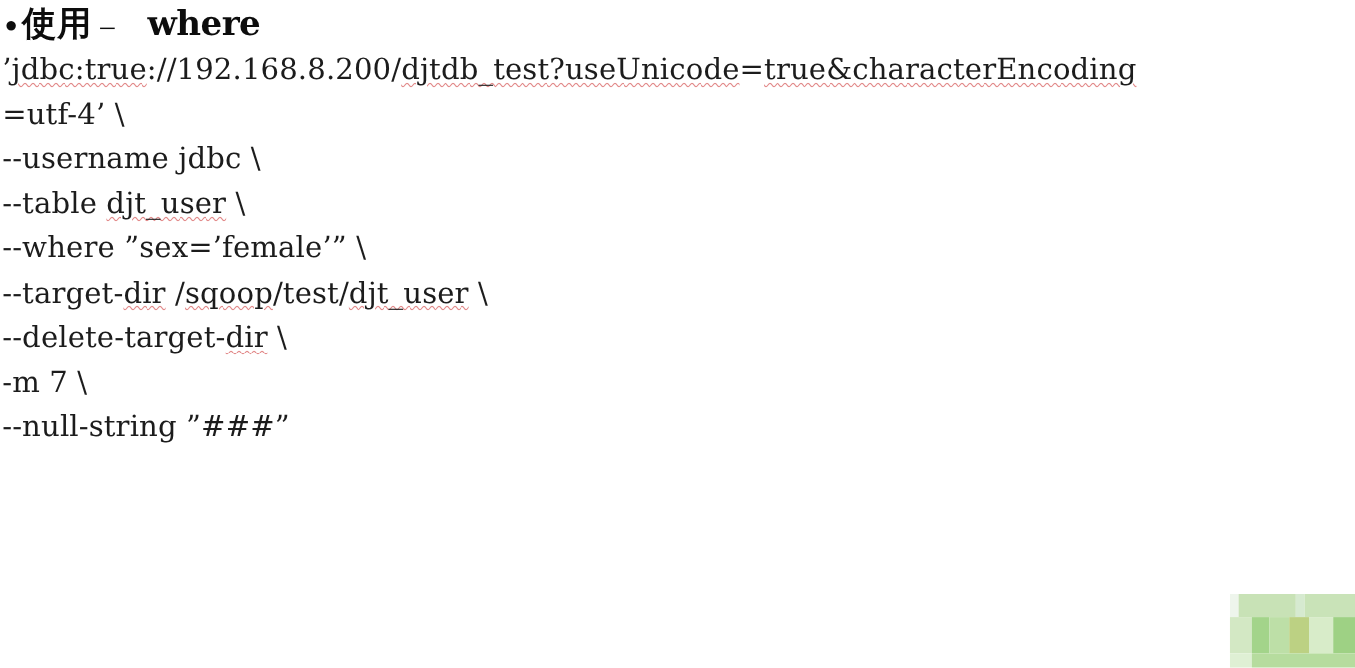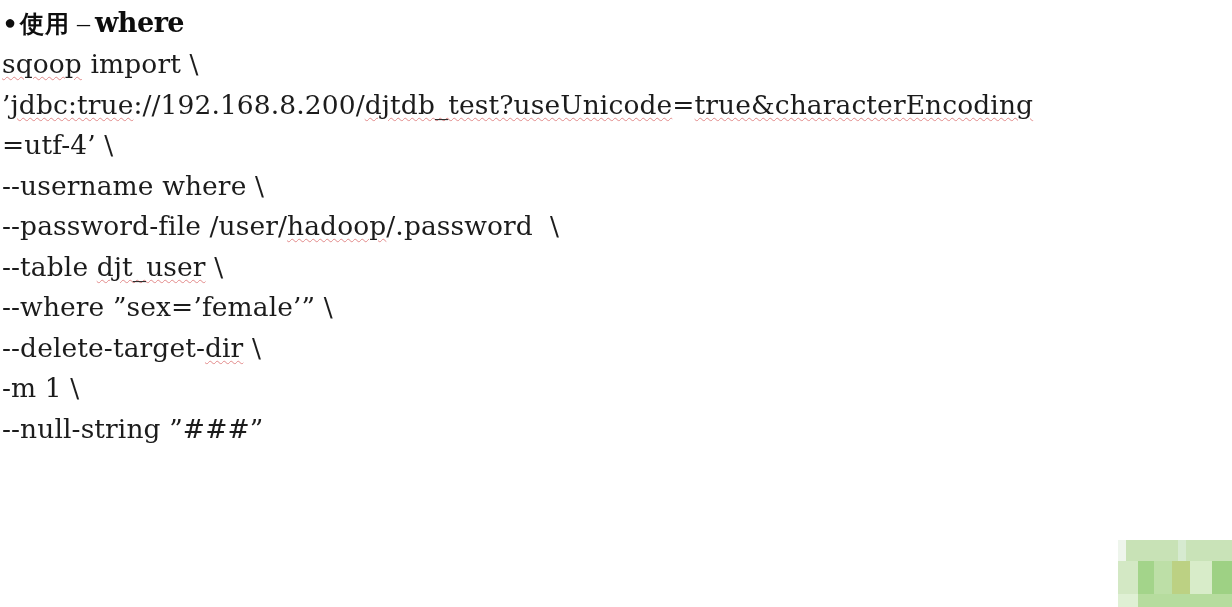"使用" .heading .cjk { font-size: 24px -> 31px }
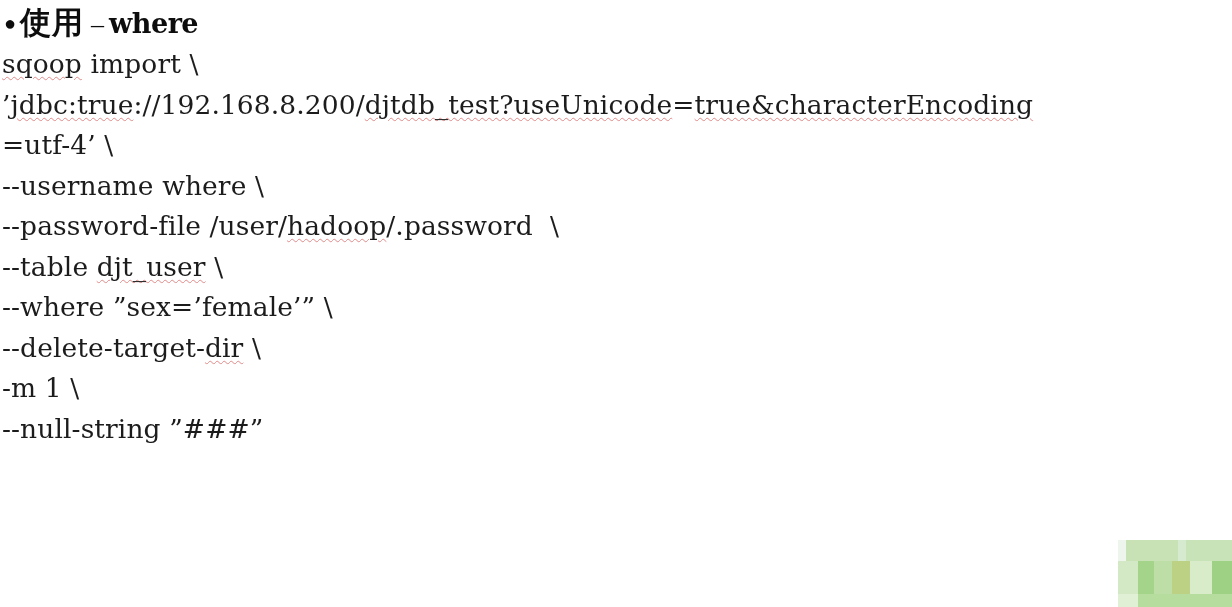"where" .heading .kw { font-size: 27px -> 31px; margin-left: none -> 25px }
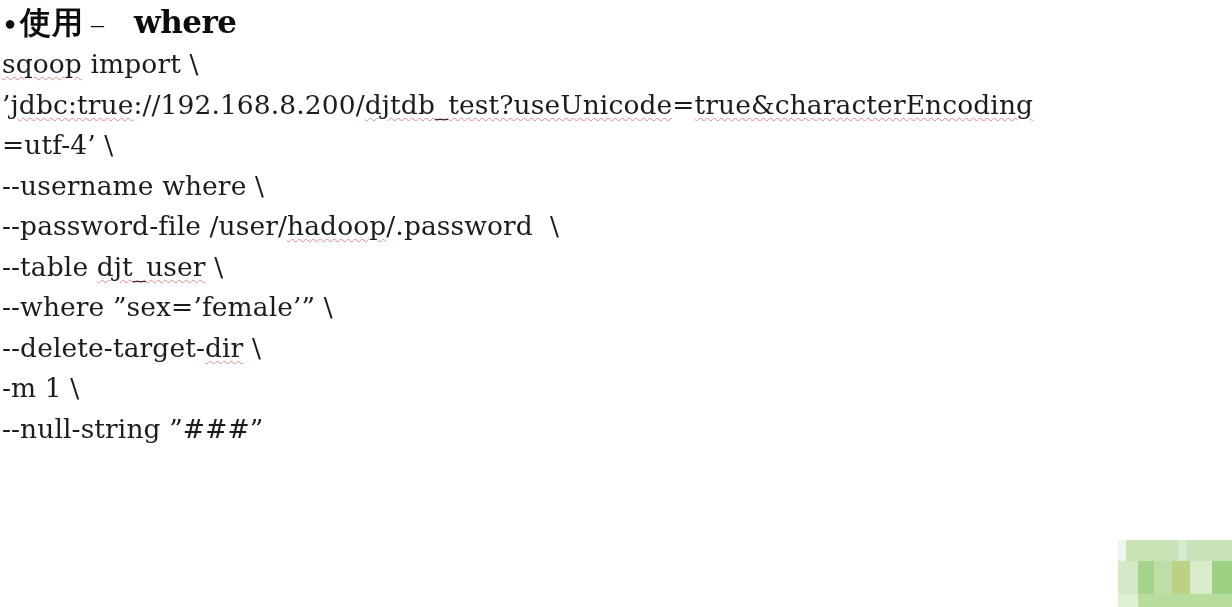"sqoop import \" div.code-line { html: <div><span>sqoop</span> import \</div> -> none }
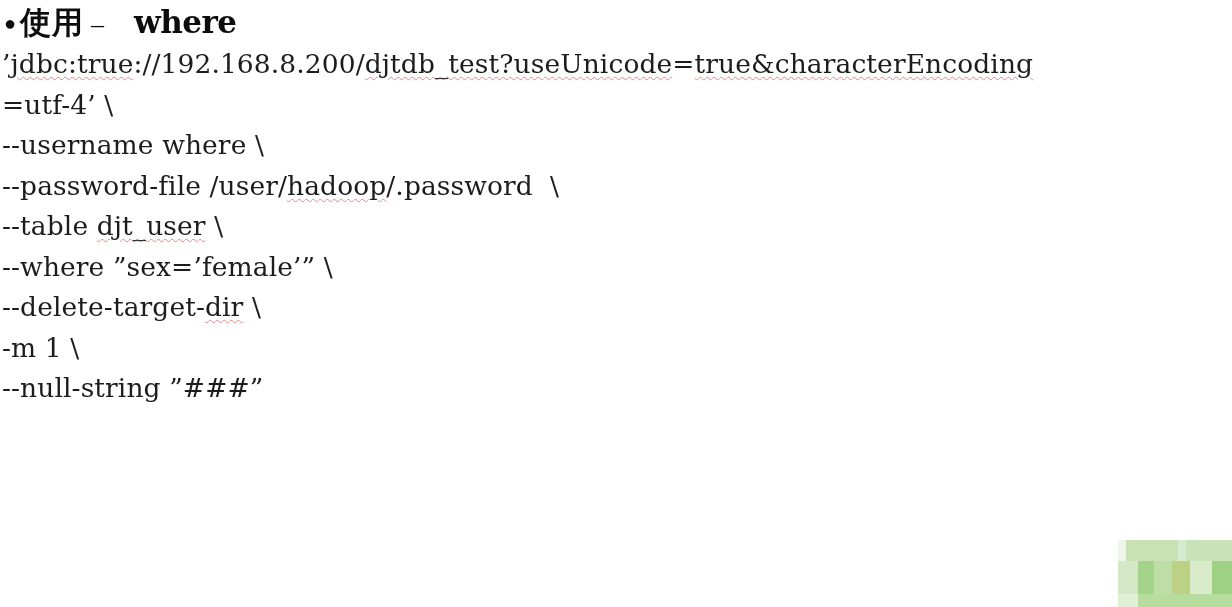"--username where \" div.code-line { text: where -> jdbc }
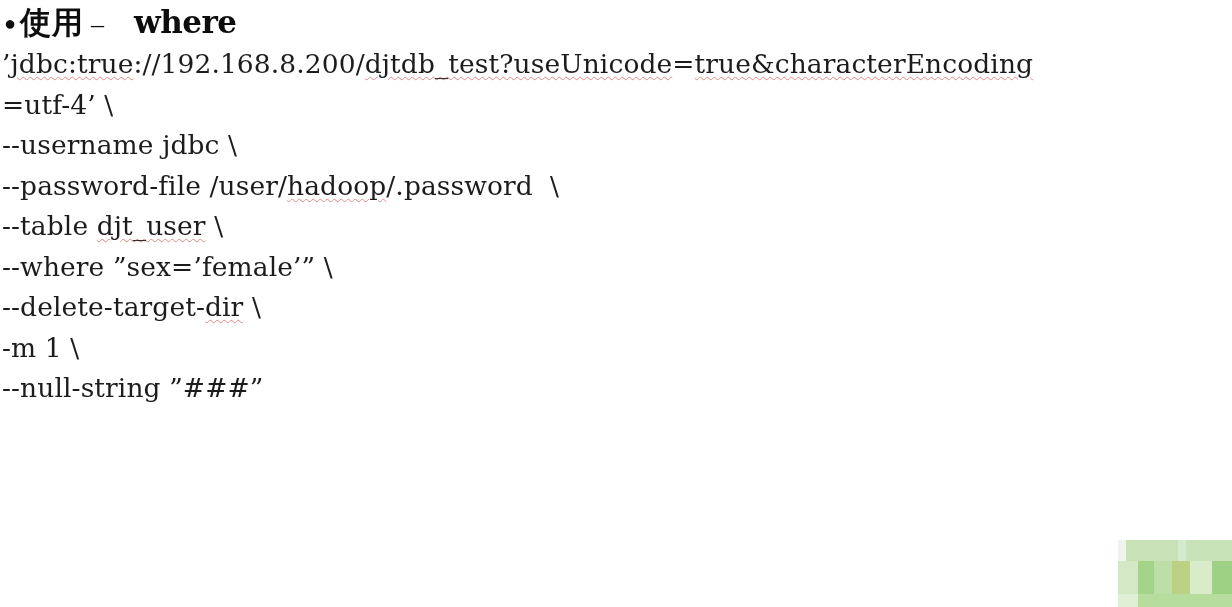"--password-file /user/hadoop/.password \" div.code-line { html: <div>--password-file /user/<span>hadoop</span>/.password \</div> -> none }
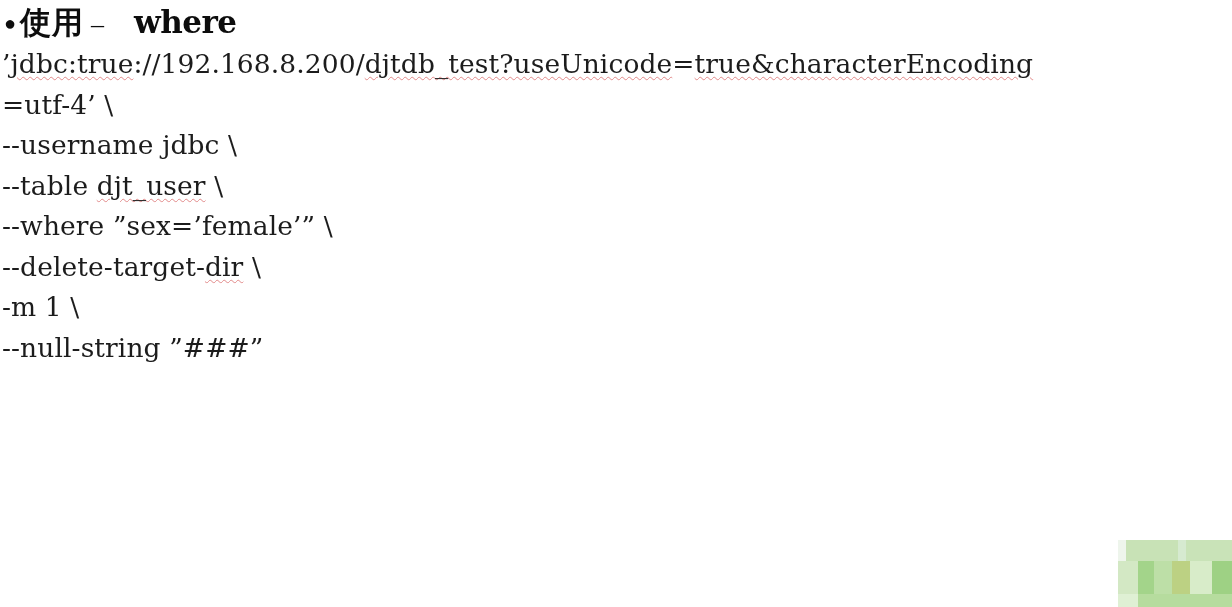"--target-dir /sqoop/test/djt_user \" div.code-line { html: none -> <div>--target-<span>dir</span> /<span>sqoop</span>/test/<span>djt_user</span> \</div> }
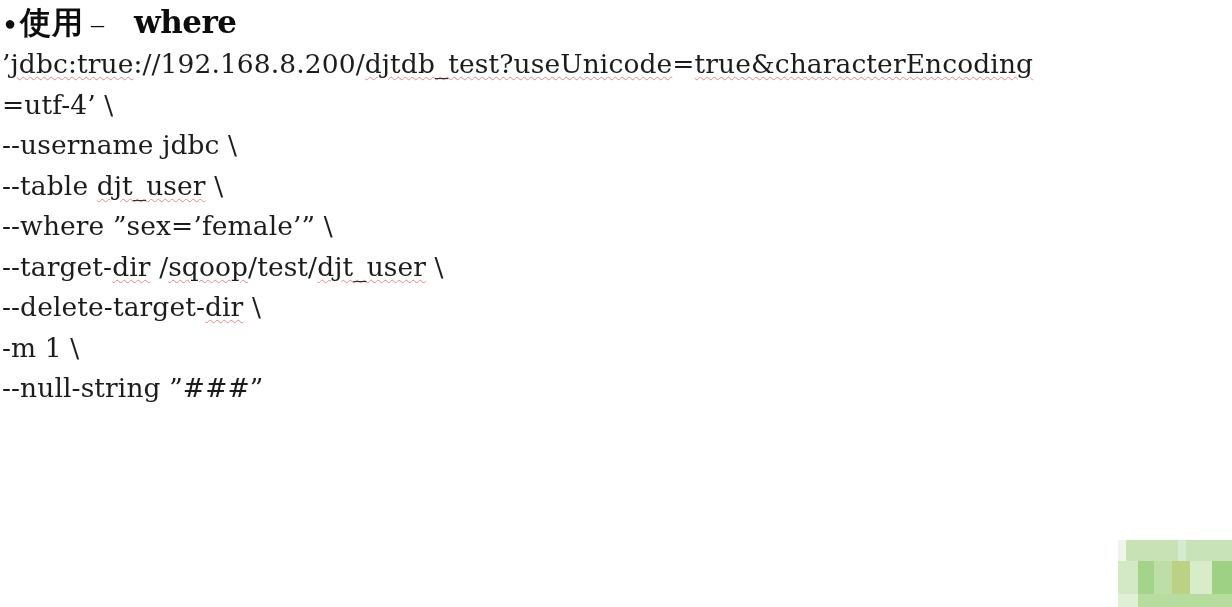"-m 1 \" div.code-line { text: 1 -> 7 }
